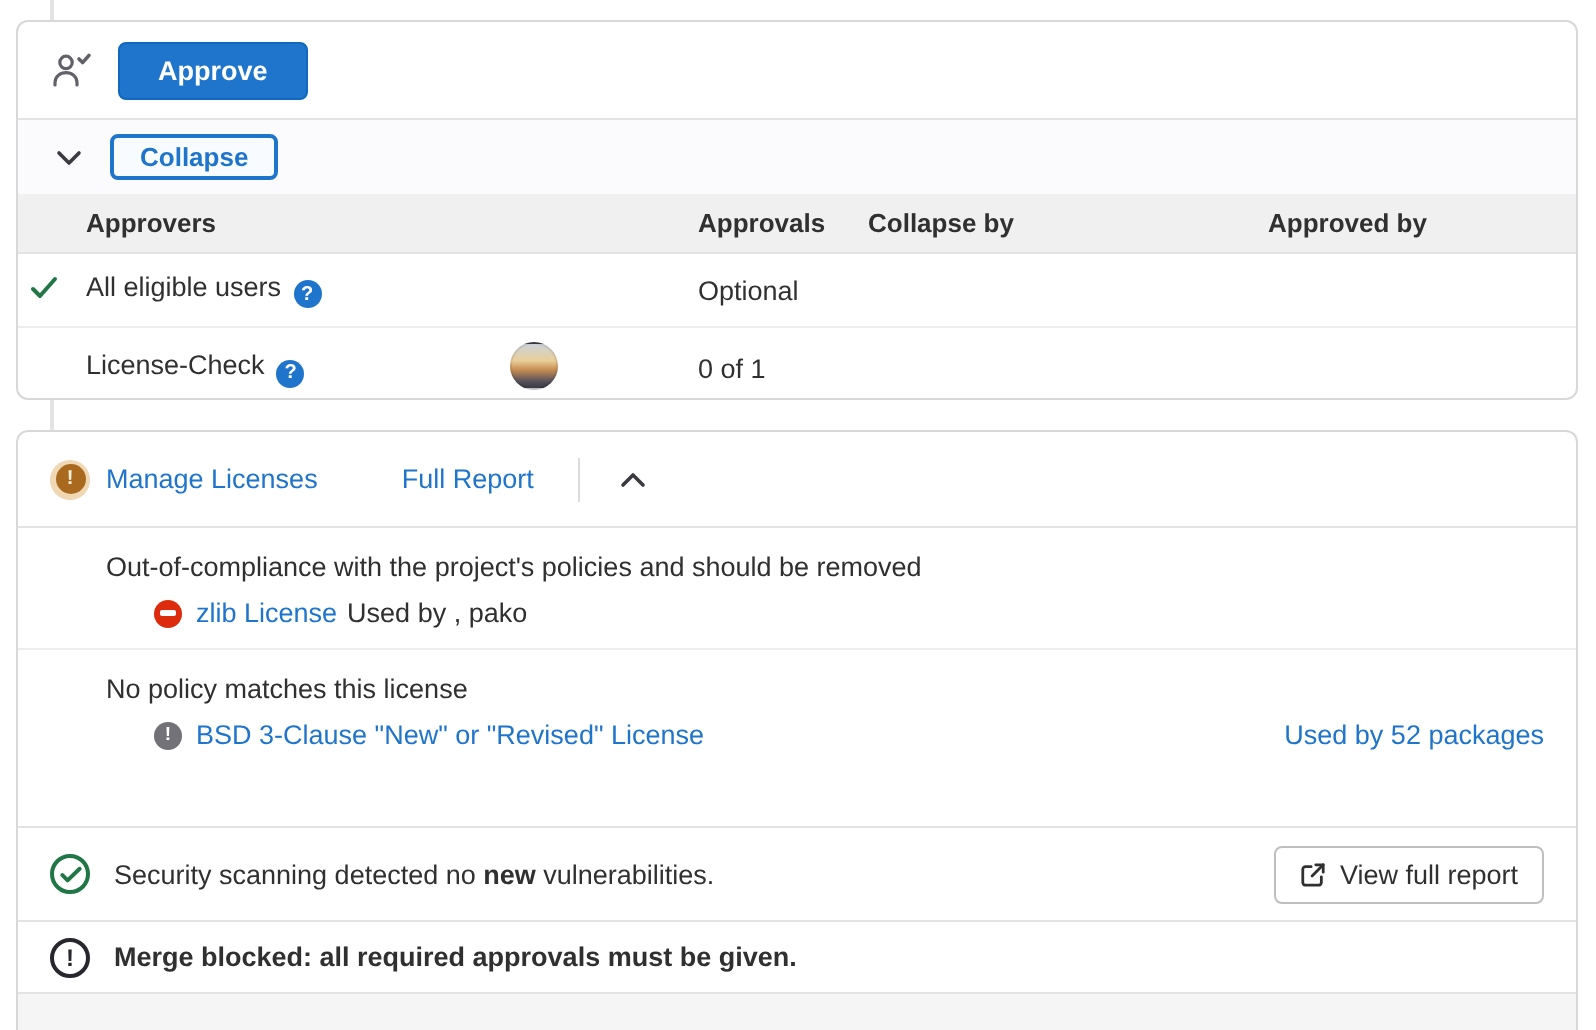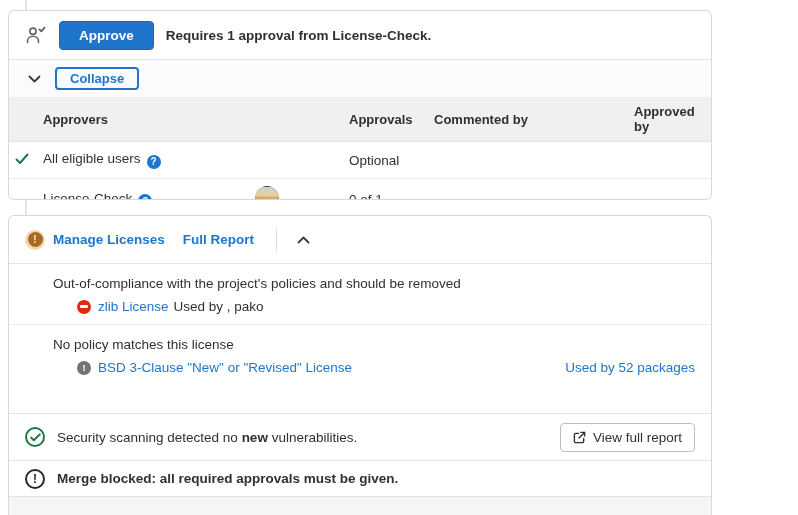"Approve" .widget { width: 704px -> 781px }
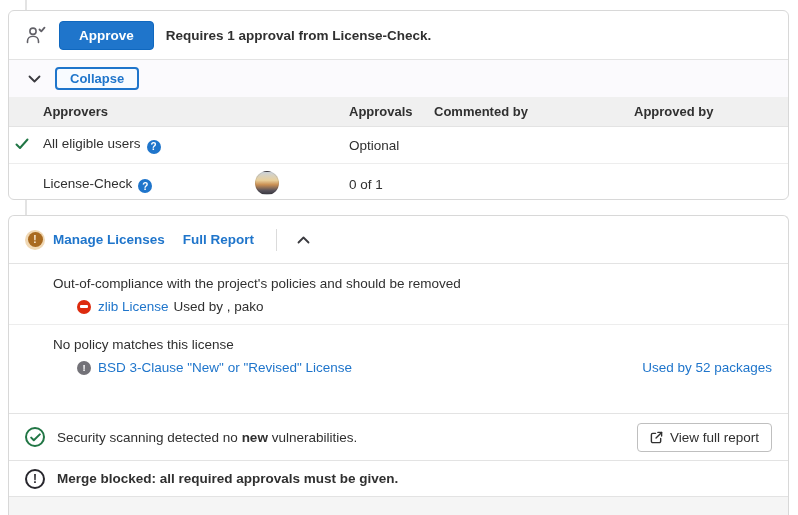"Requires 1 approval from License-Check." span.approve-summary { html: <span>Requires 1 approval from License-Check.</span> -> none }
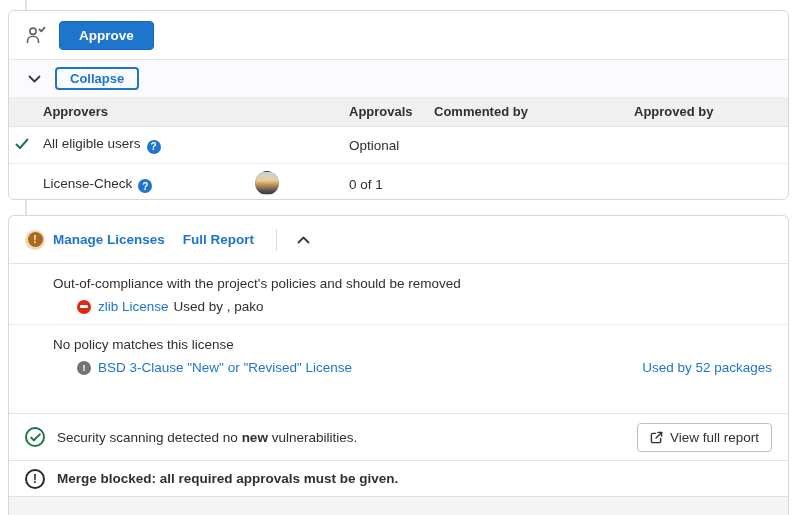"Commented by" th { text: Commented -> Collapse }
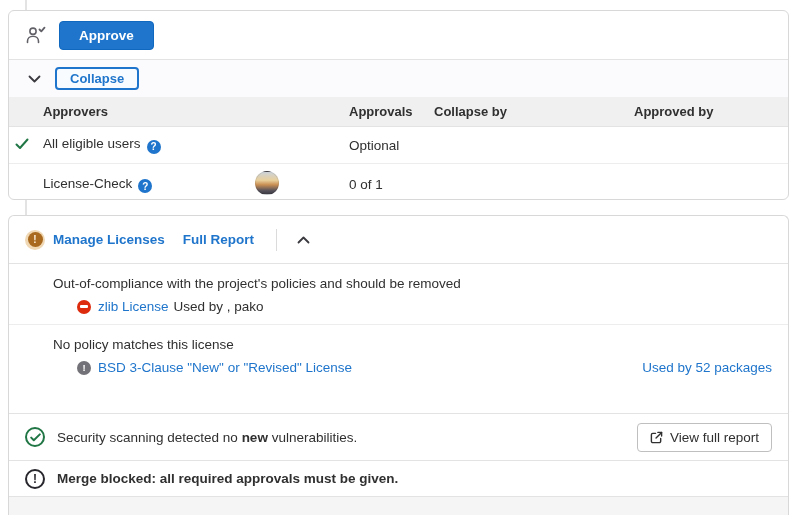"Manage Licenses" .lc-links { font-weight: bold -> none; gap: 18px -> 42px }
